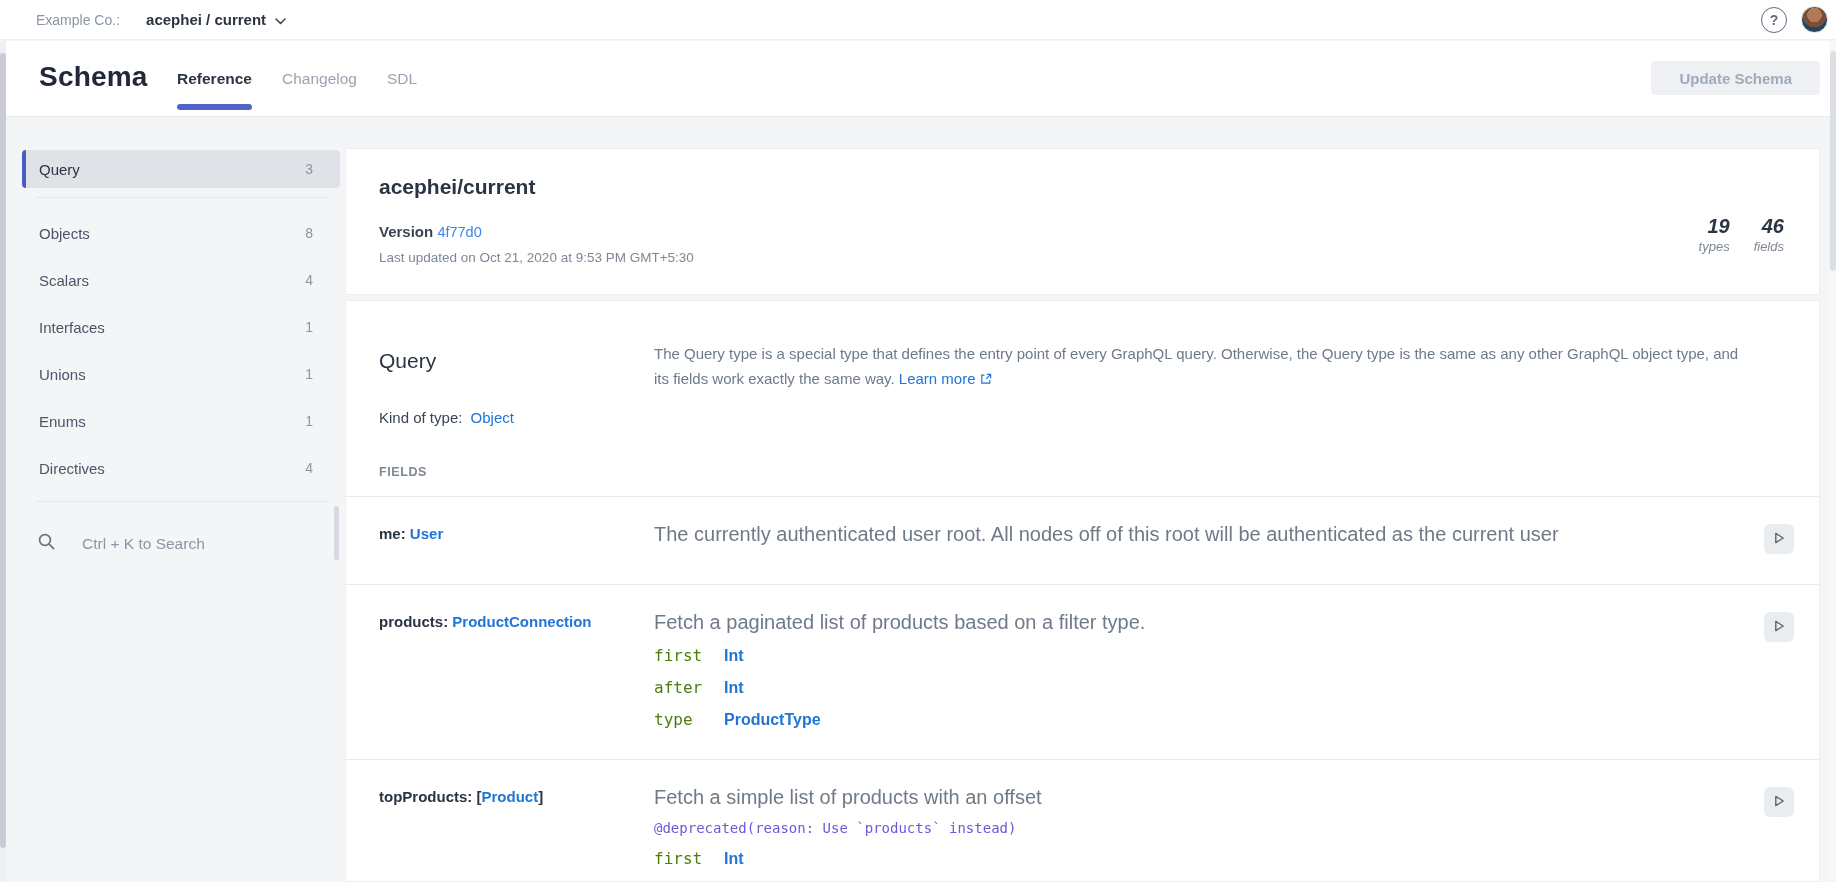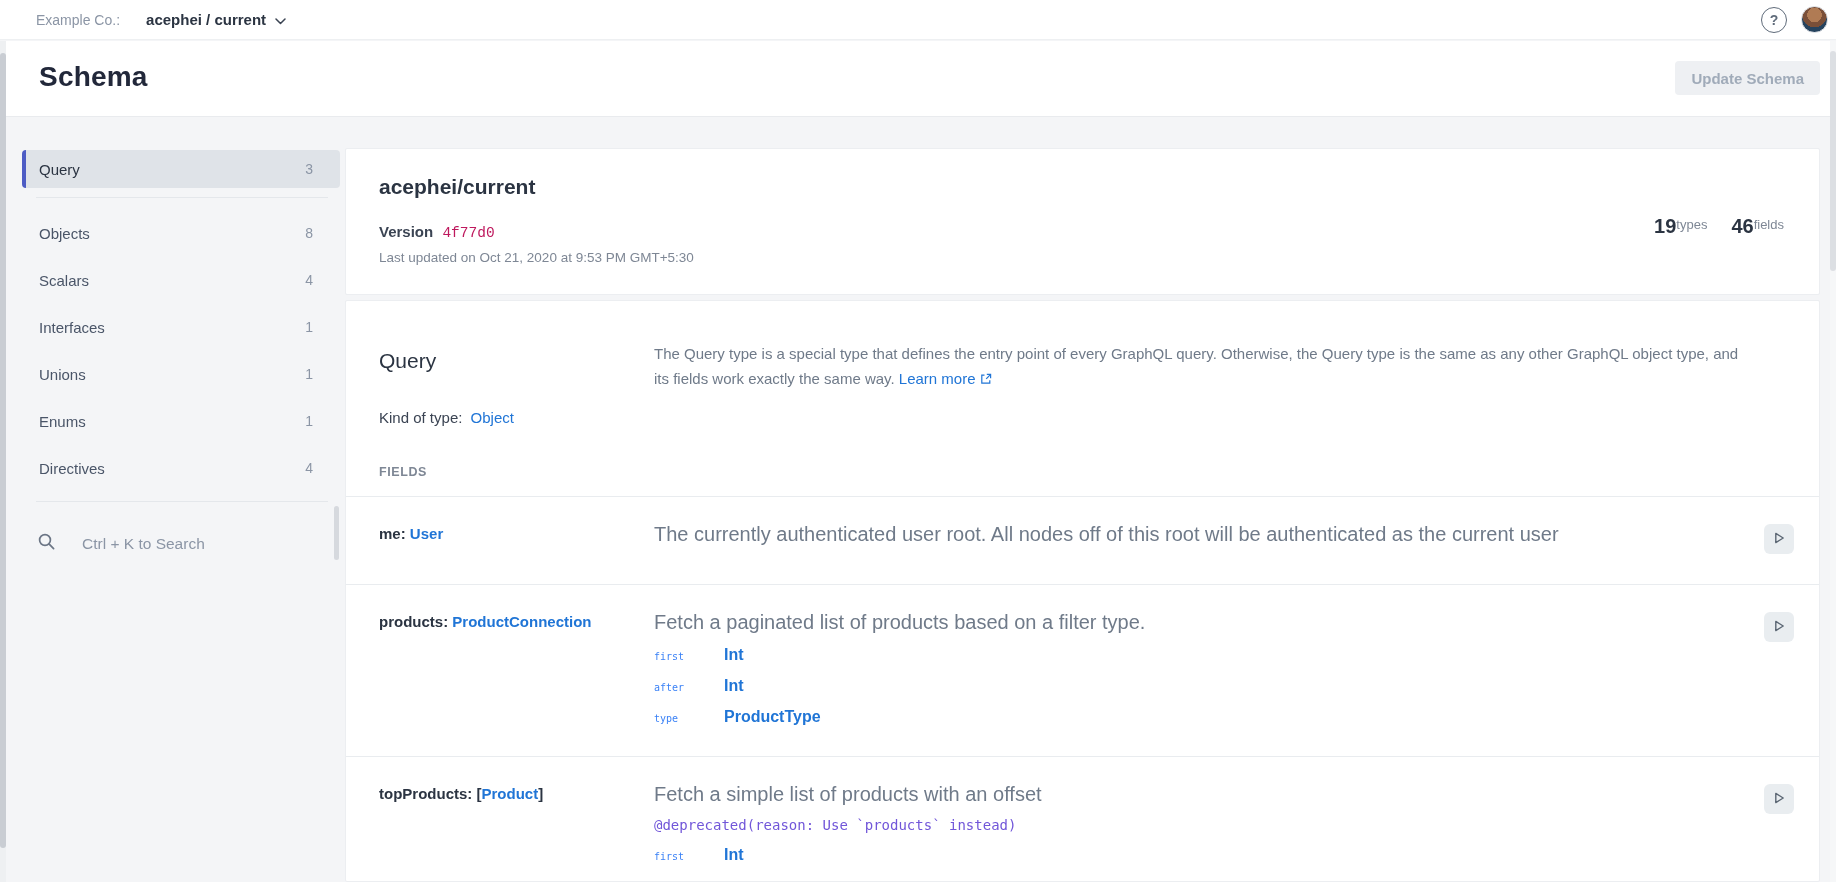"Reference" div.tabs { html: none -> <div> <div>Reference</div> <div>Changelog</div> <div>SDL</div> </div> }
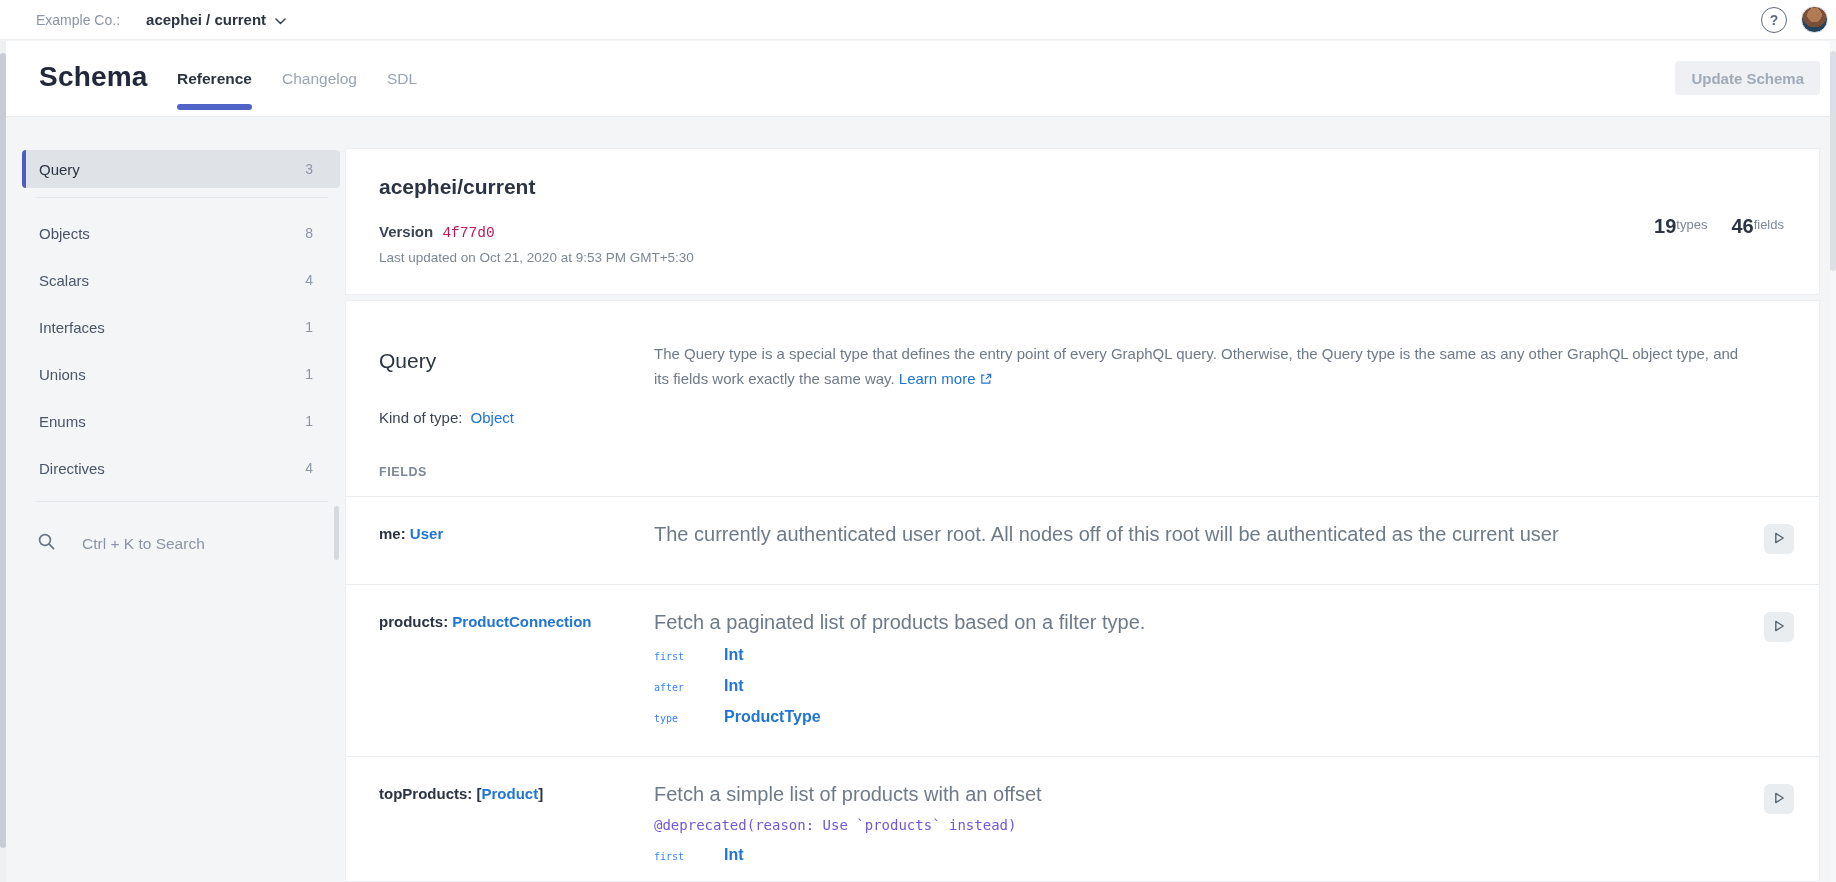"Update Schema" .update-btn { padding: 0 16px -> 0 28px }
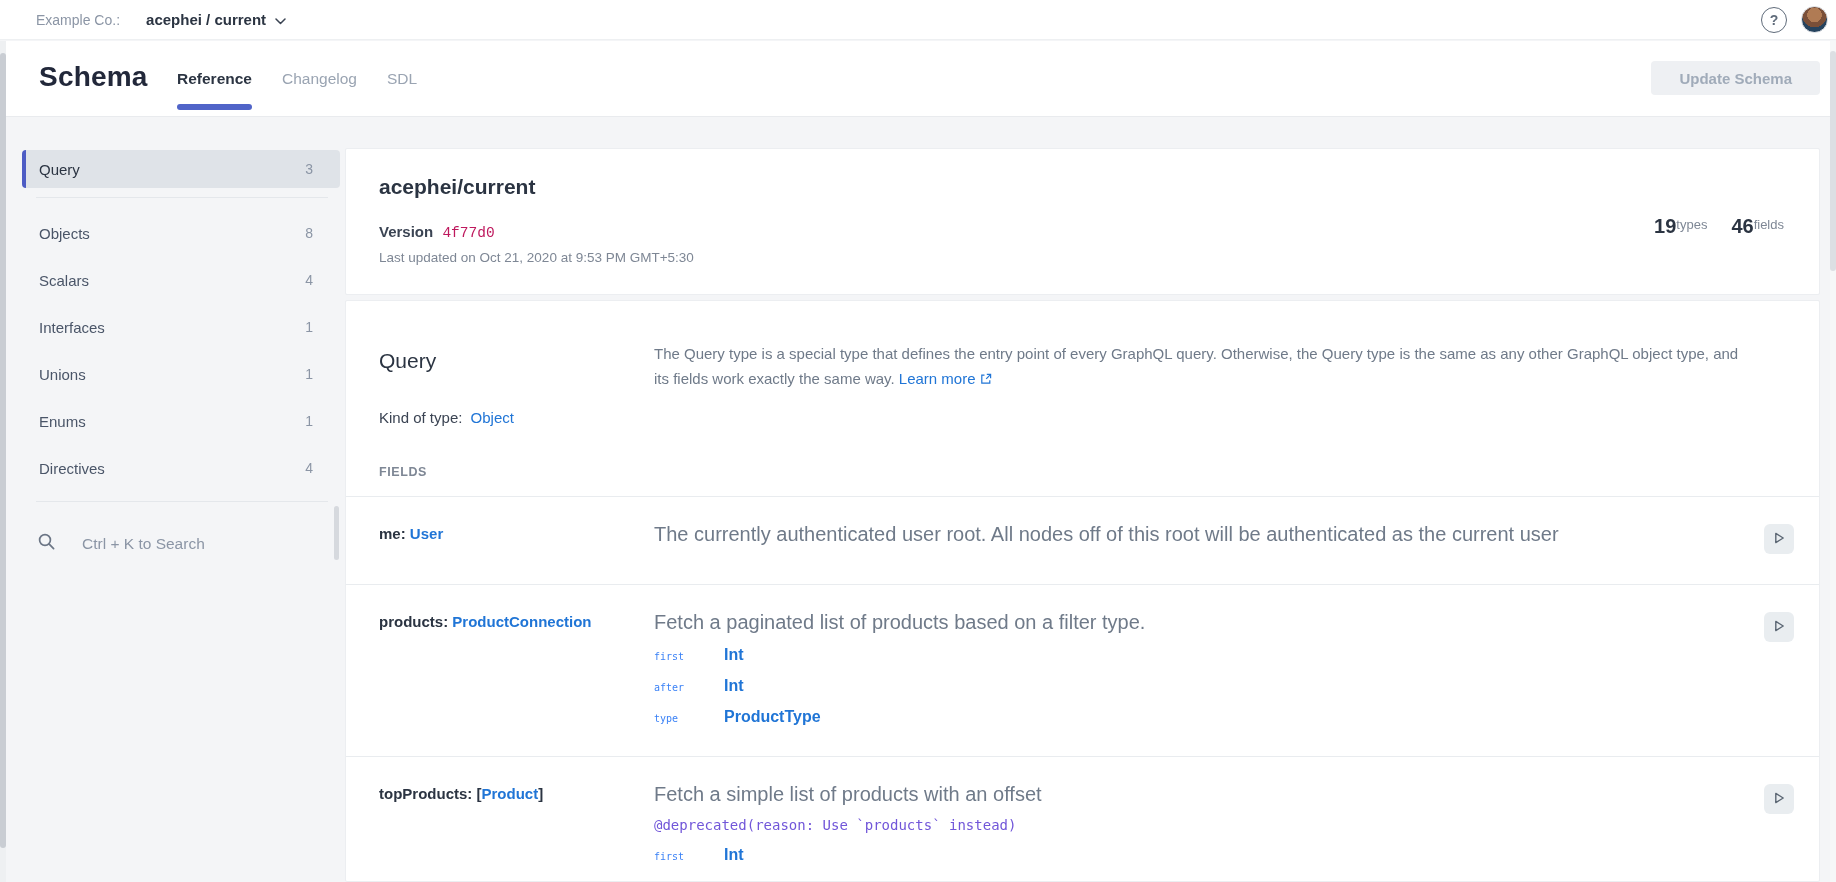"4f77d0" .version-id { color: #be185d -> #3b82f6; font-family: Liberation Mono, monospace -> Liberation Sans, sans-serif; margin-left: 5px -> none }
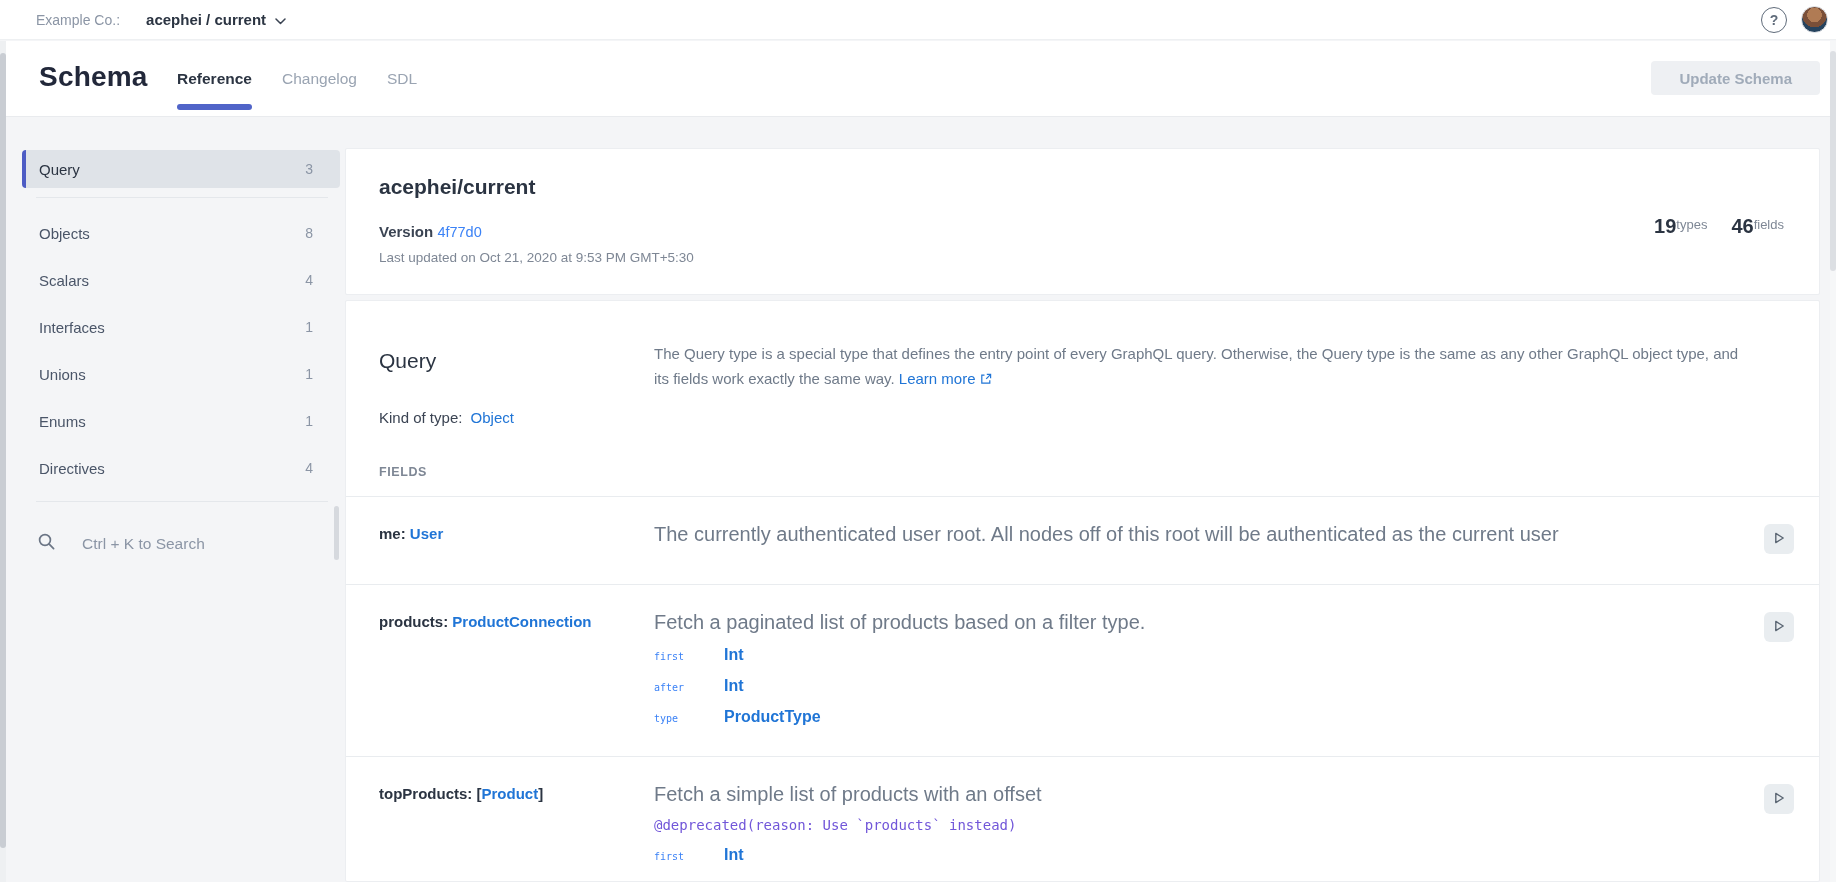"19" .stat { align-items: flex-start -> flex-end; flex-direction: row -> column; font-style: none -> italic }
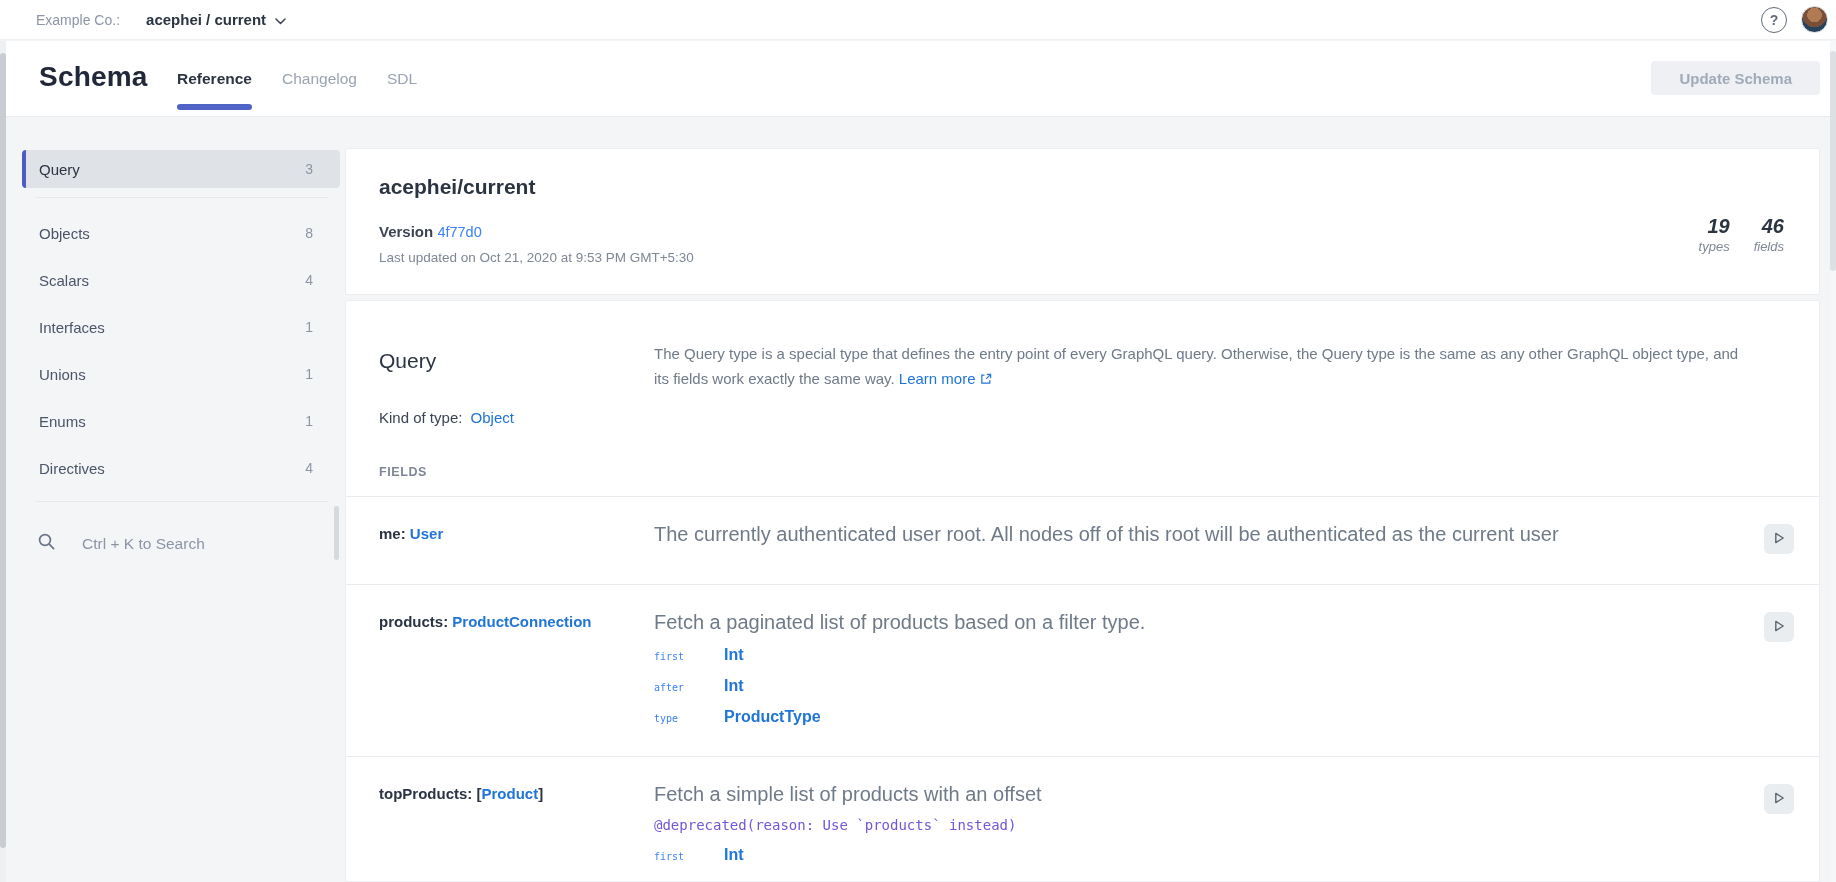"first" .arg-name { color: #3b82f6 -> #4d7c0f; font-size: 10px -> 16px }
